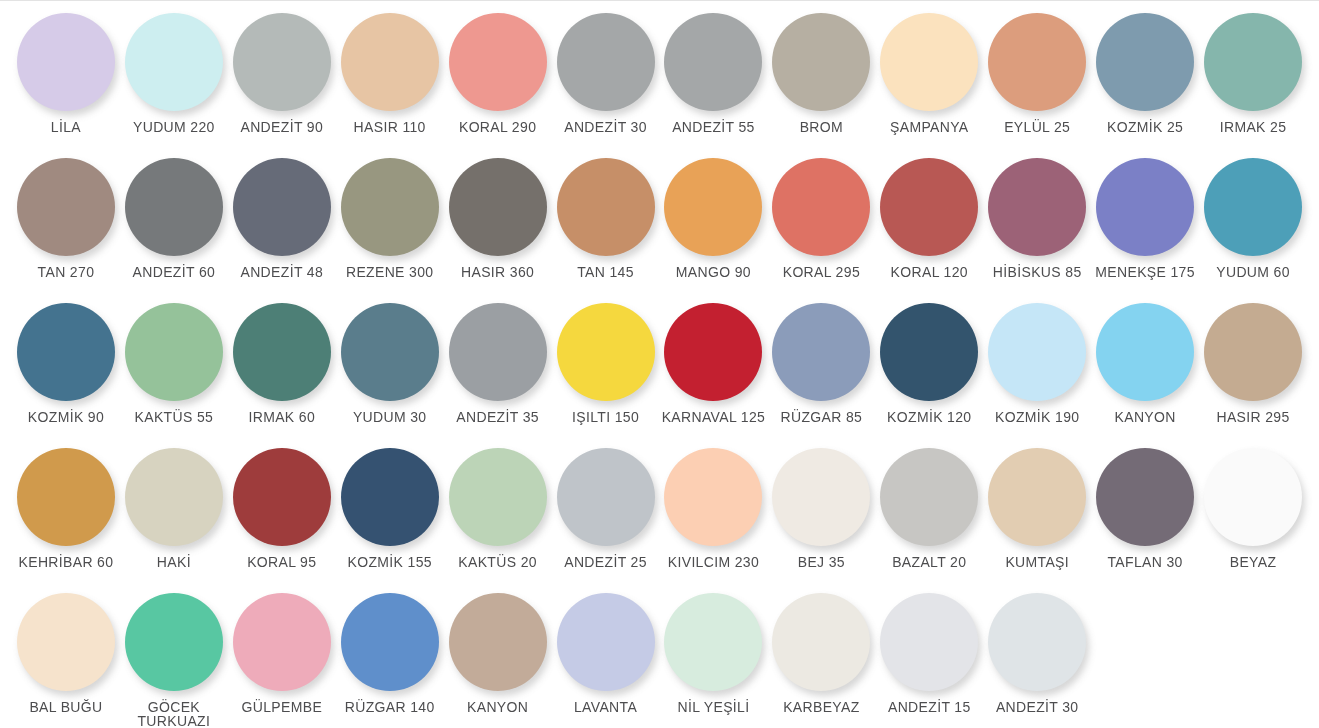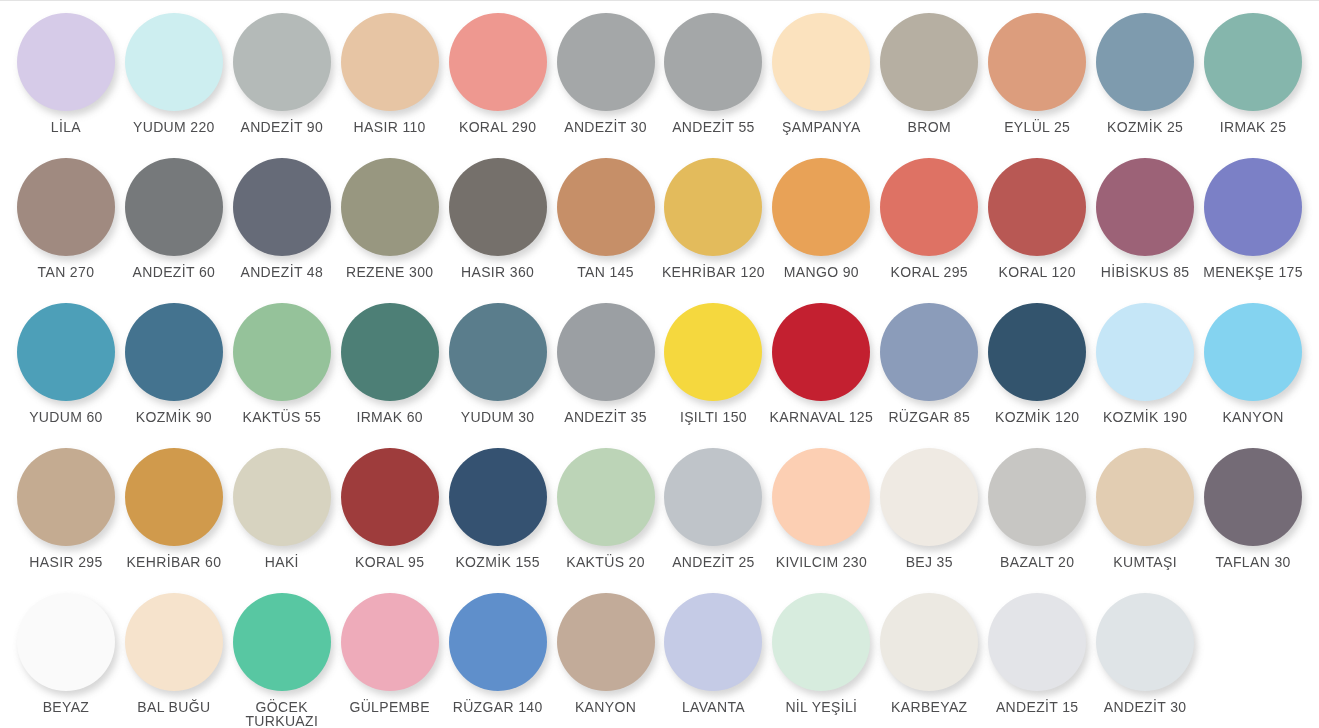"ŞAMPANYA" div.swatch { order: before "BROM" -> after "BROM" }
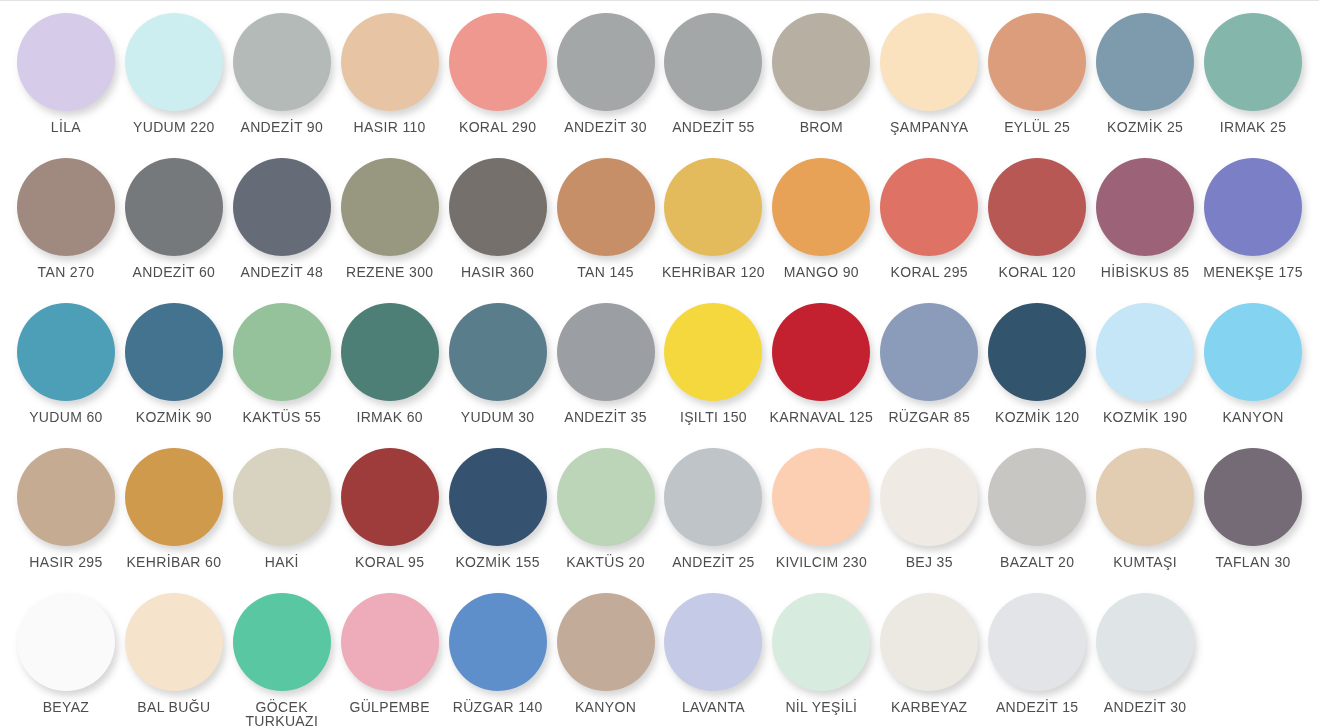"KEHRİBAR 120" div.swatch { html: <div> <div></div> <div>KEHRİBAR 120</div> </div> -> none }
